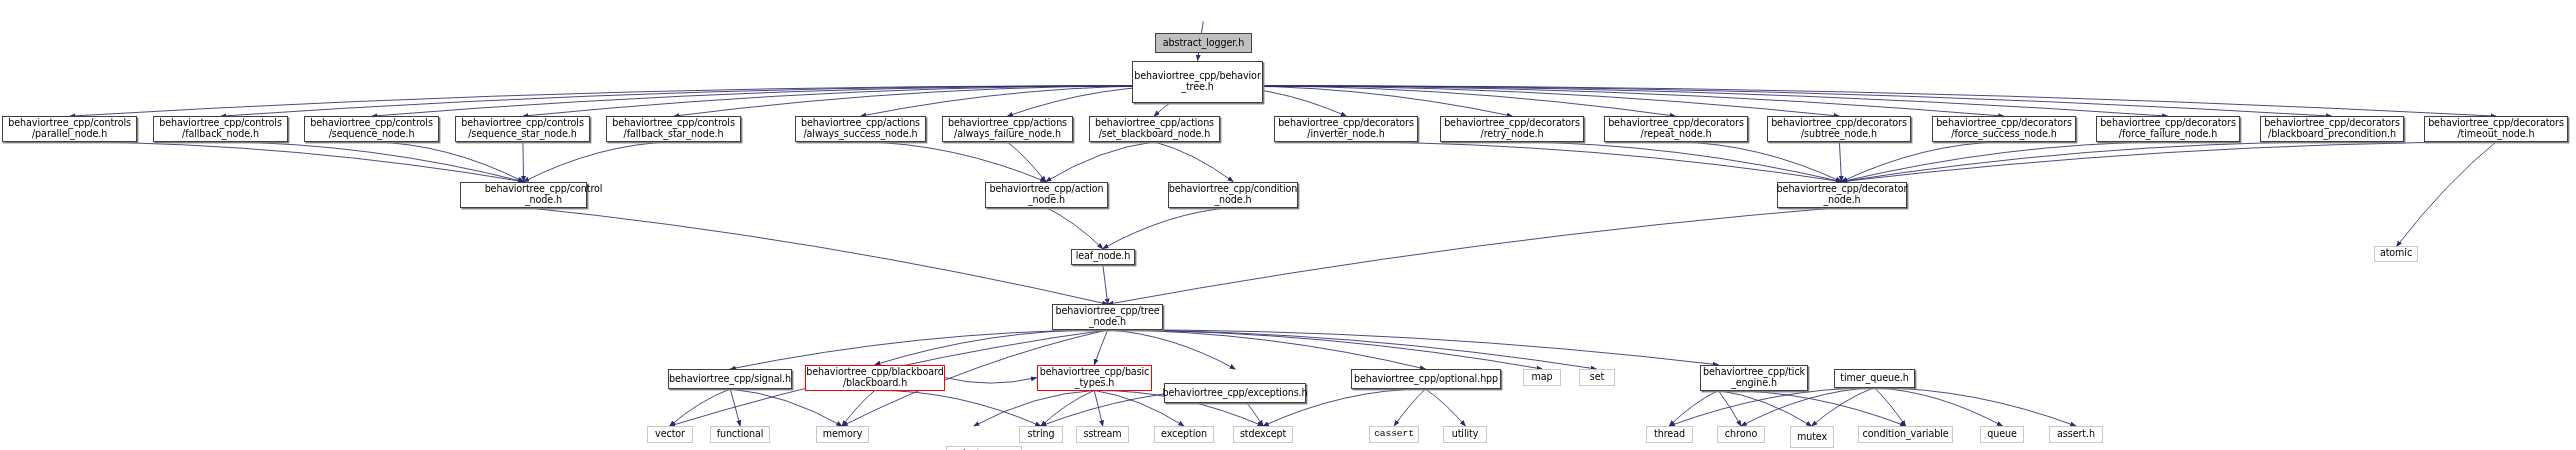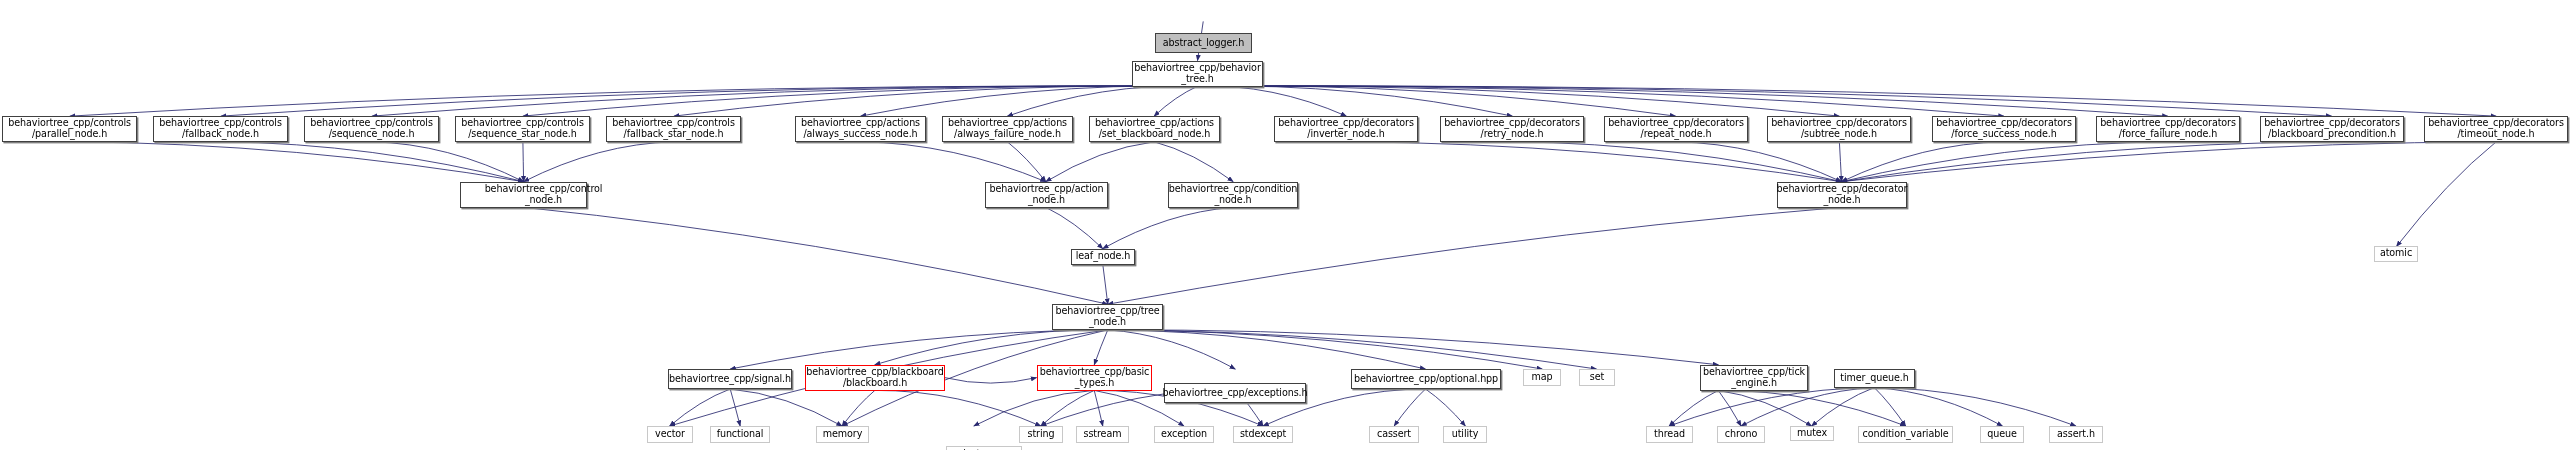"behaviortree_cpp/behavior" div.node { height: 26px -> 42px }
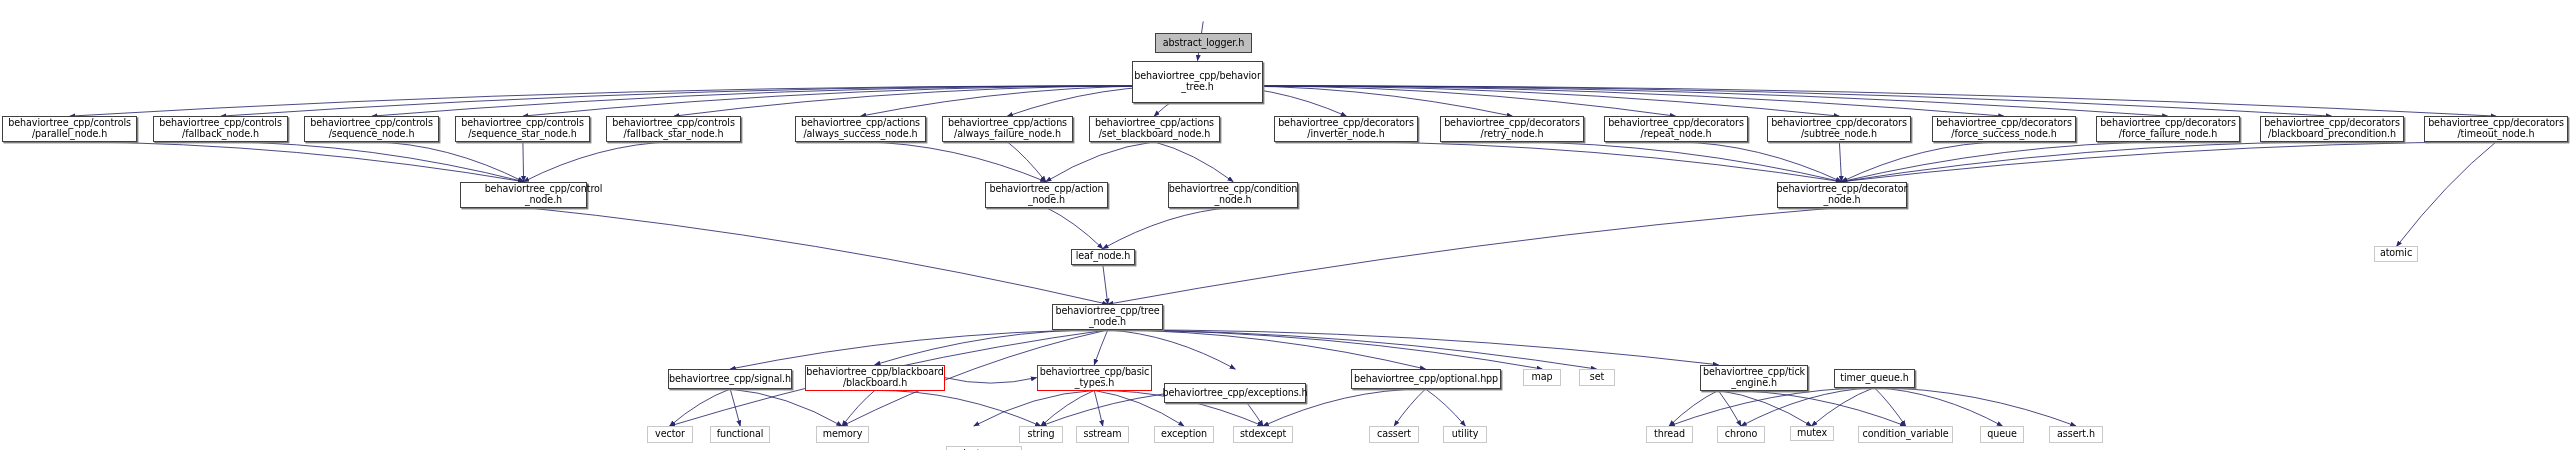"cassert" div.node { font-family: none -> Liberation Mono, monospace }
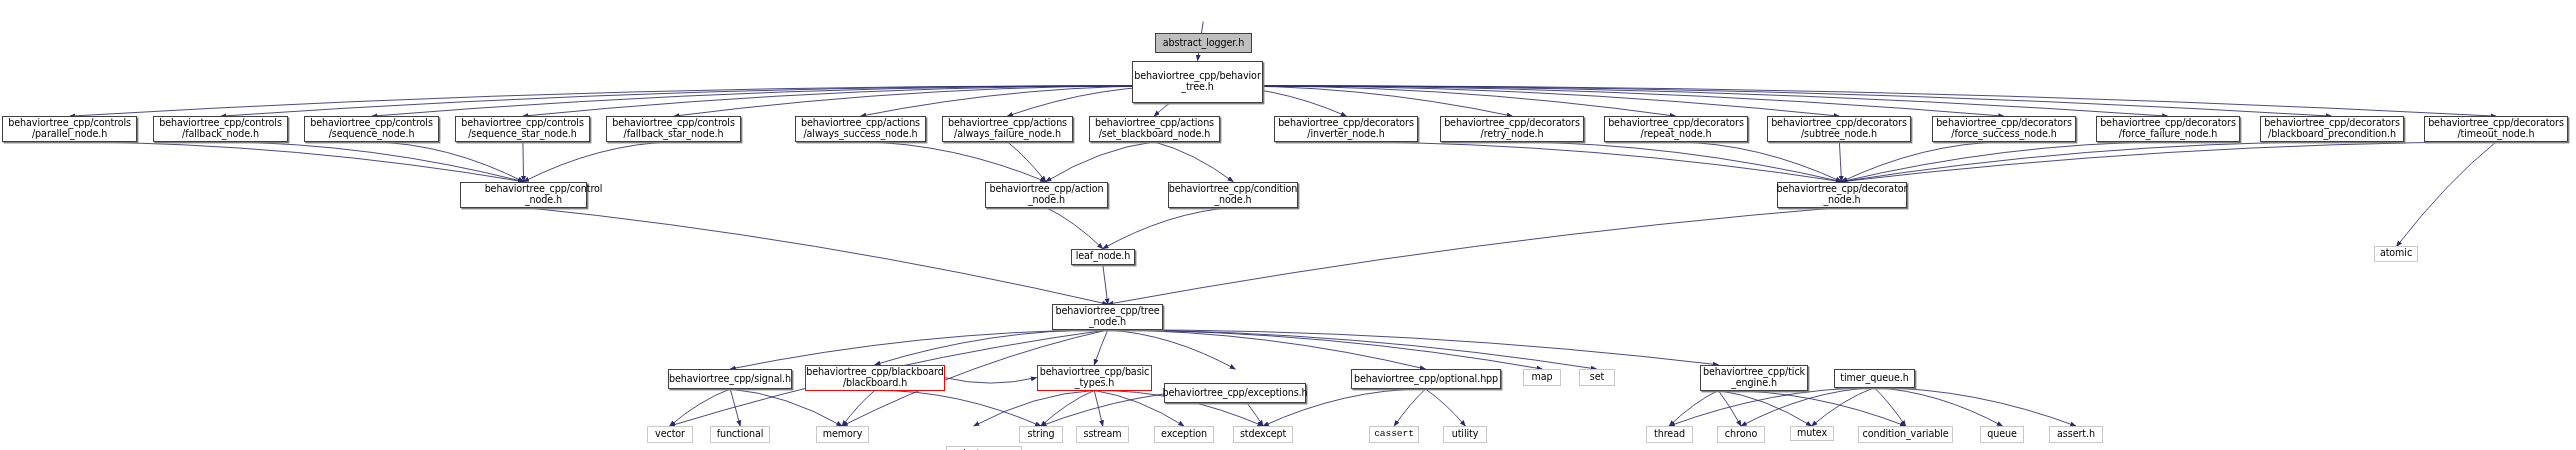"mutex" div.node { height: 15px -> 22px }
